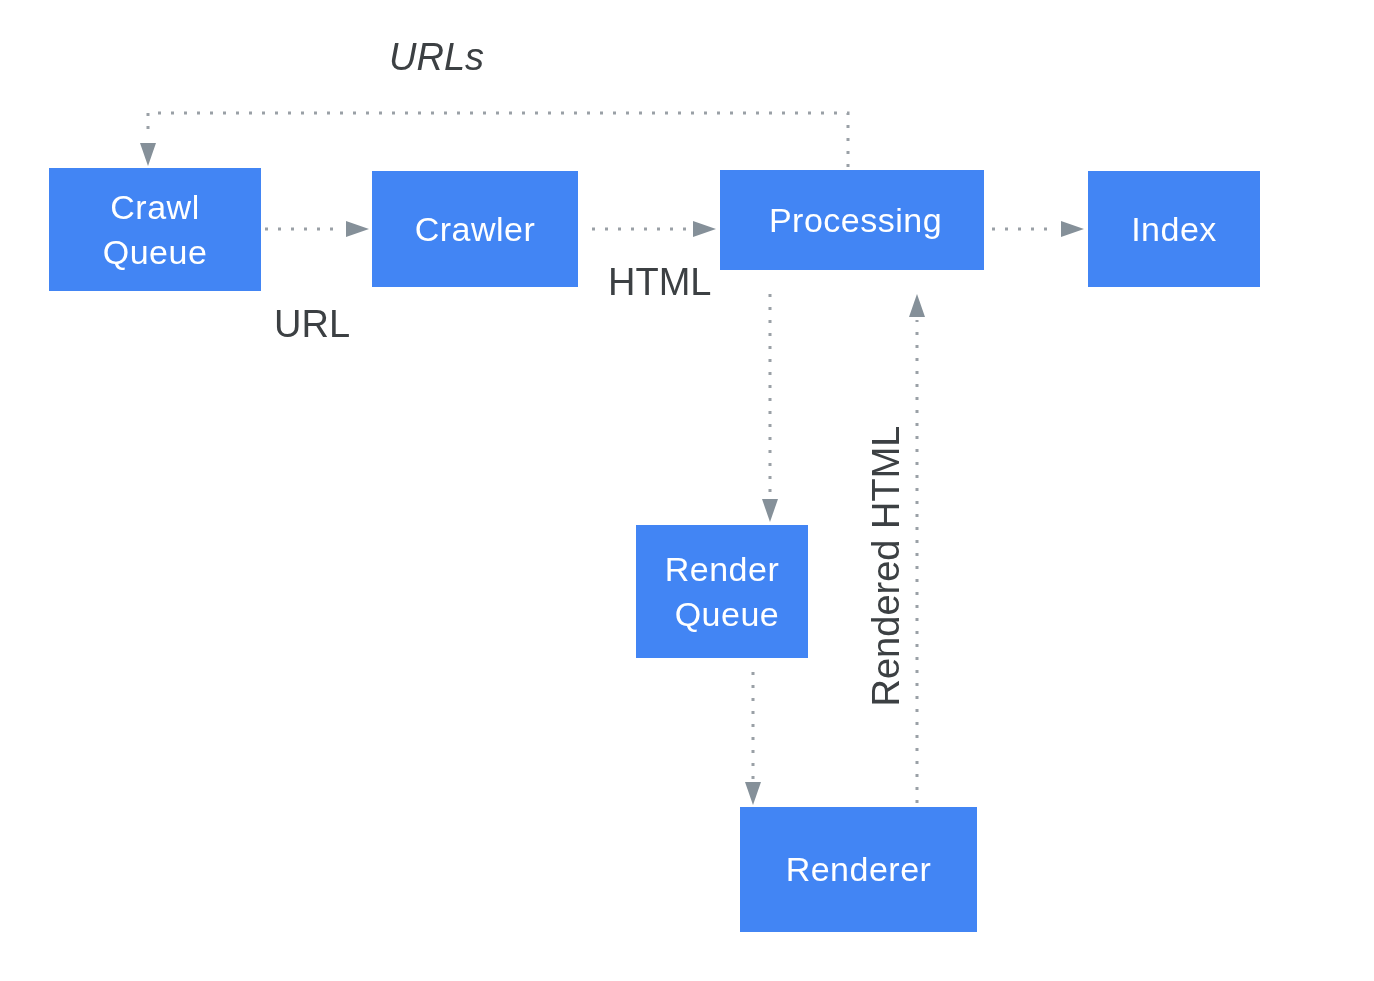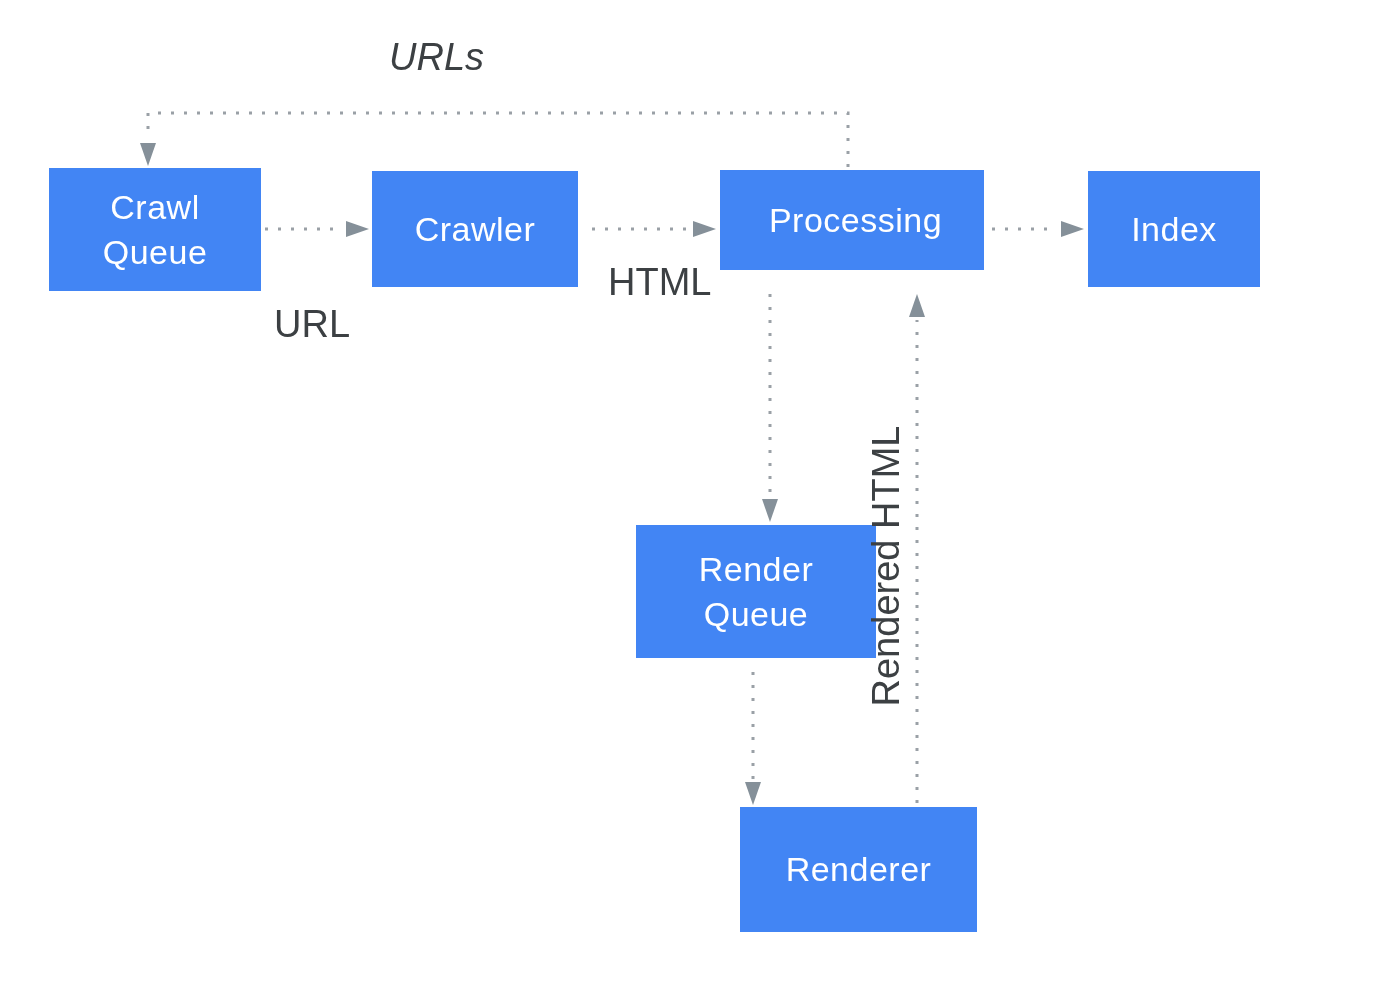"Render" #node-render-queue { text-align: none -> right; width: 240px -> 172px }
